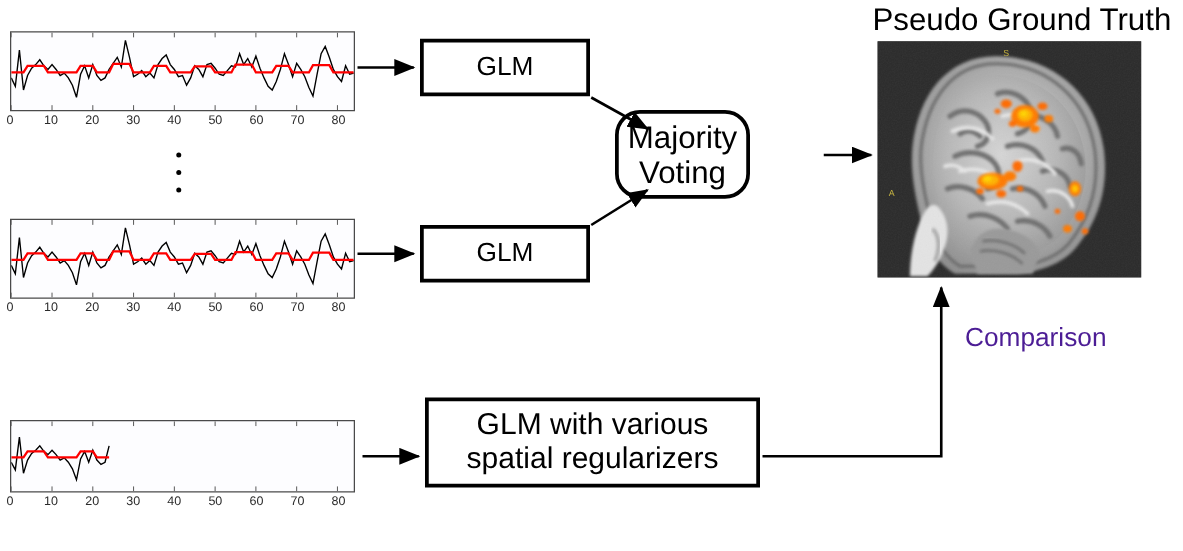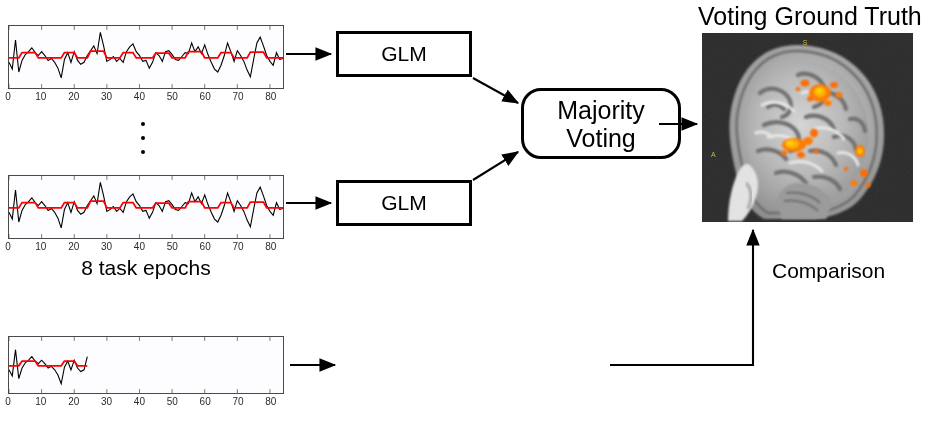"Voting Ground Truth" div.title-text { text: Voting -> Pseudo }
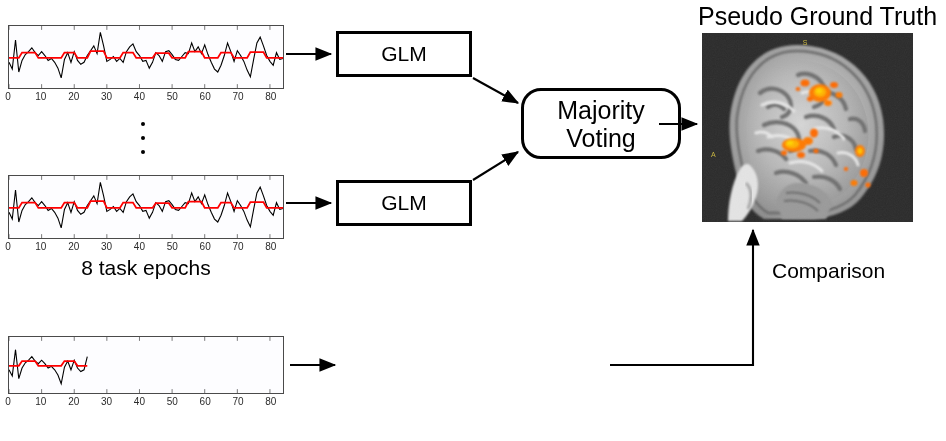"Majority" div.box { left: 521px -> 492px; width: 160px -> 108px }
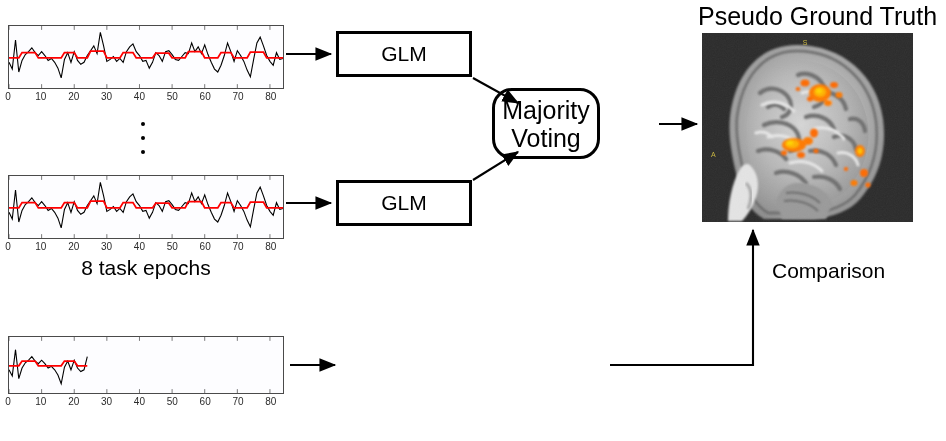"8 task epochs" div.caption { html: <div>8 task epochs</div> -> none }
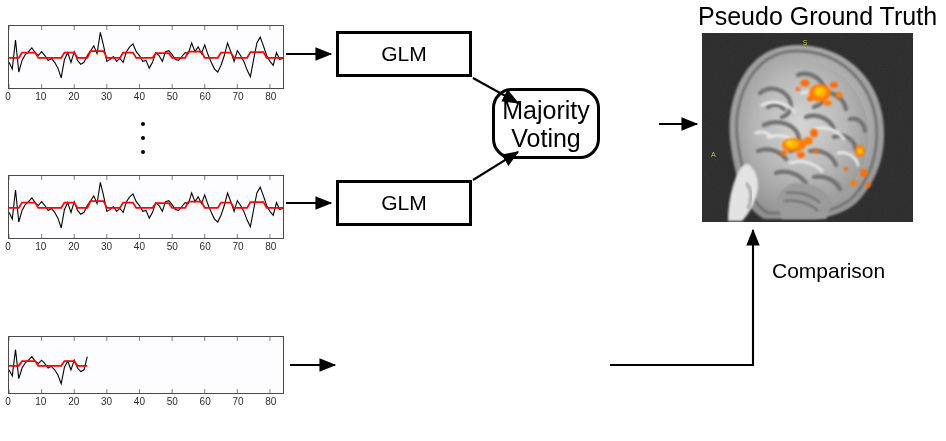"Comparison" .label-text { color: #000000 -> #4c1d95 }
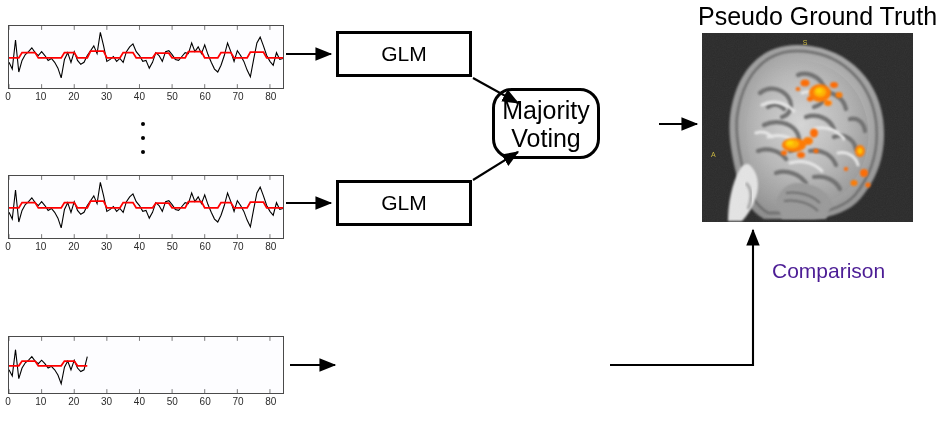"GLM with various" div.box { html: none -> <div>GLM with various spatial regularizers</div> }
